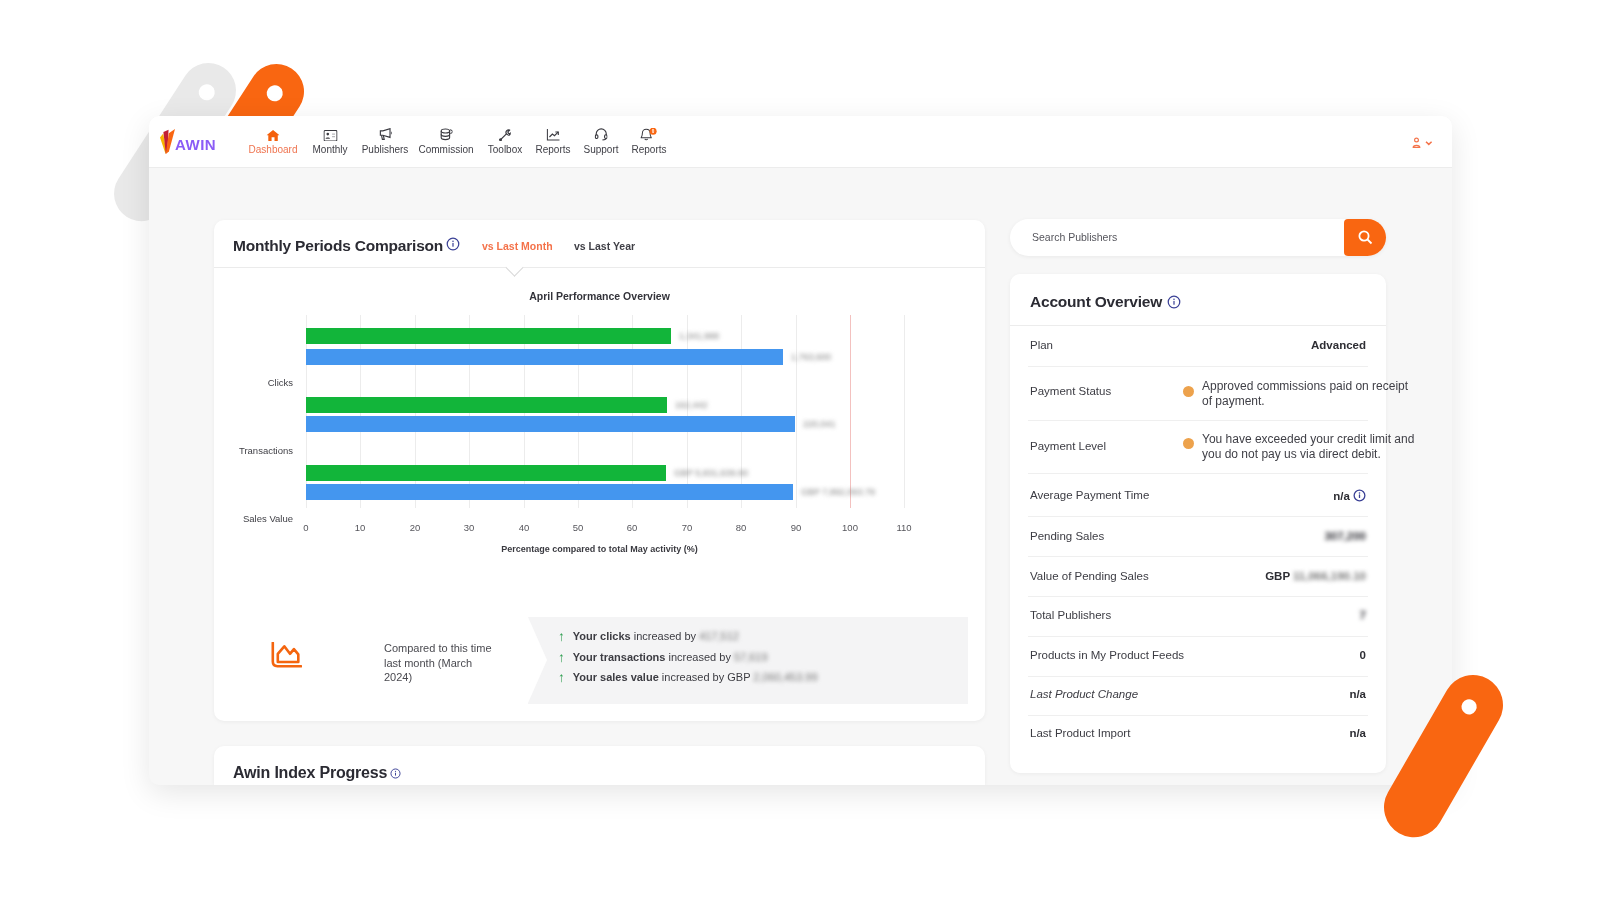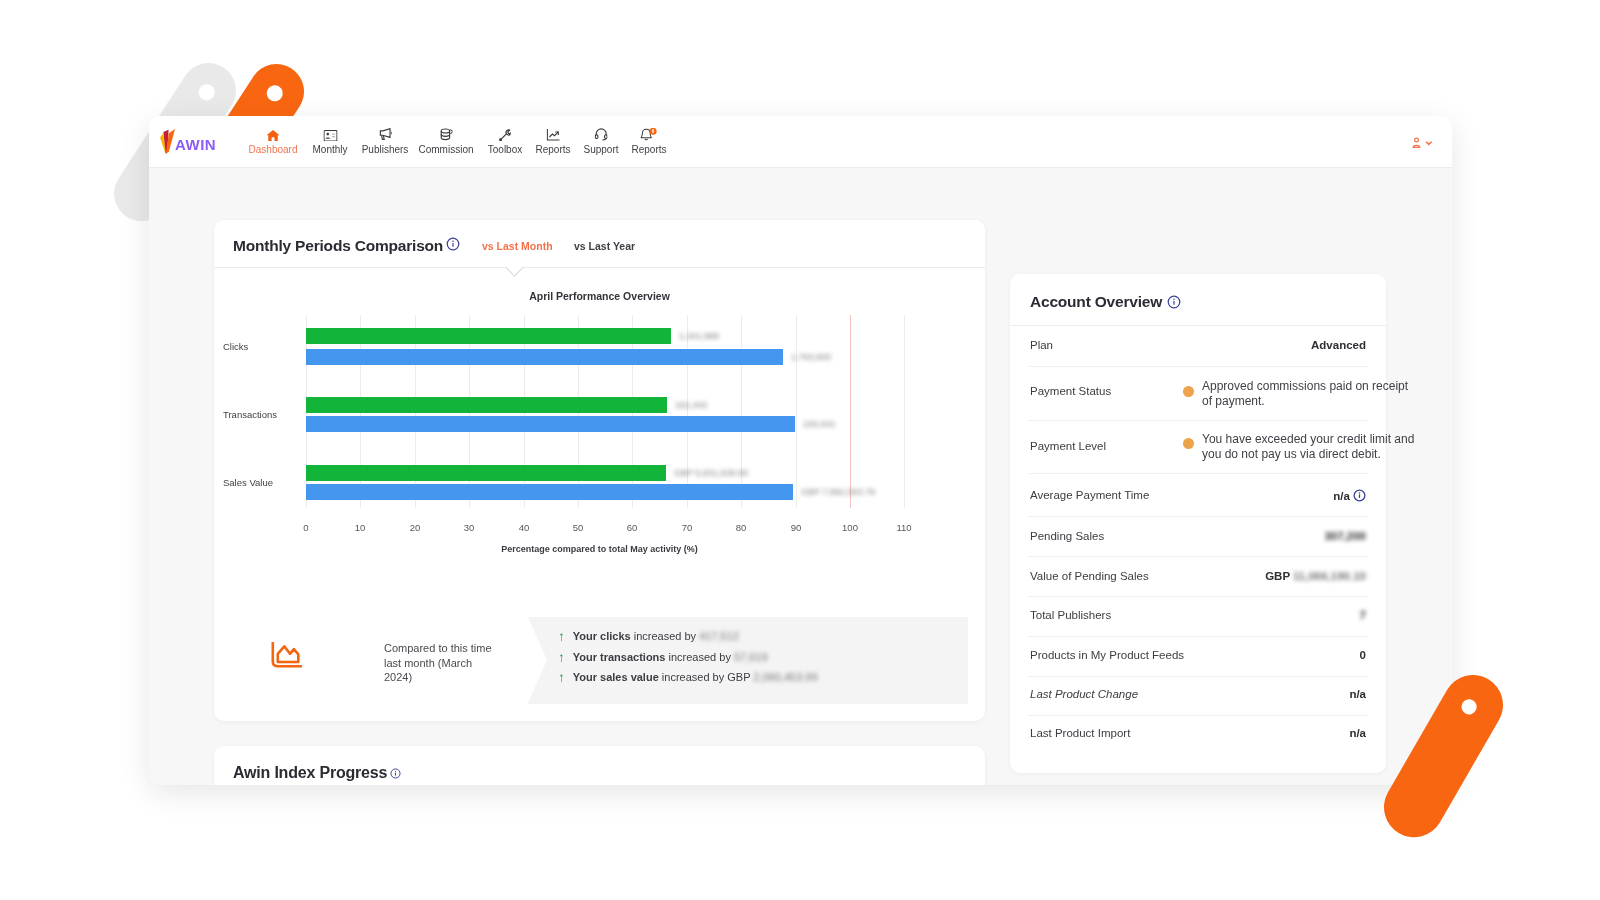"Search Publishers" div.search { html: none -> <div> <div>Search Publishers</div> <div> <svg> <circle></circle> <line></line> </svg> </div> </div> }
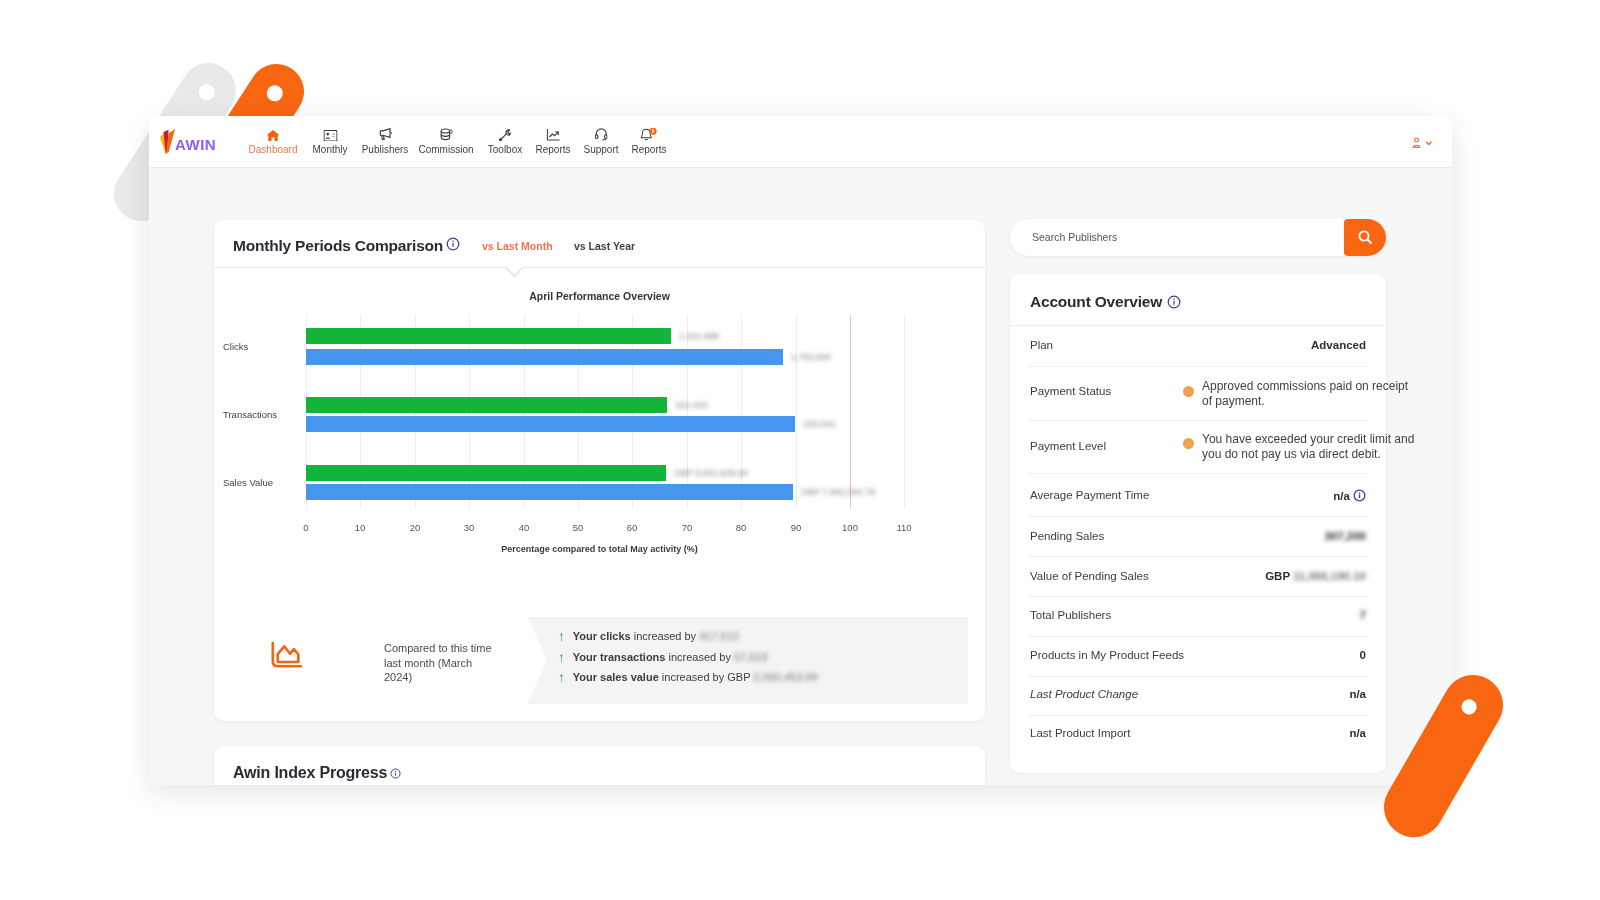"Clicks" .ylab { margin-top: none -> 36px; text-align: left -> right }
